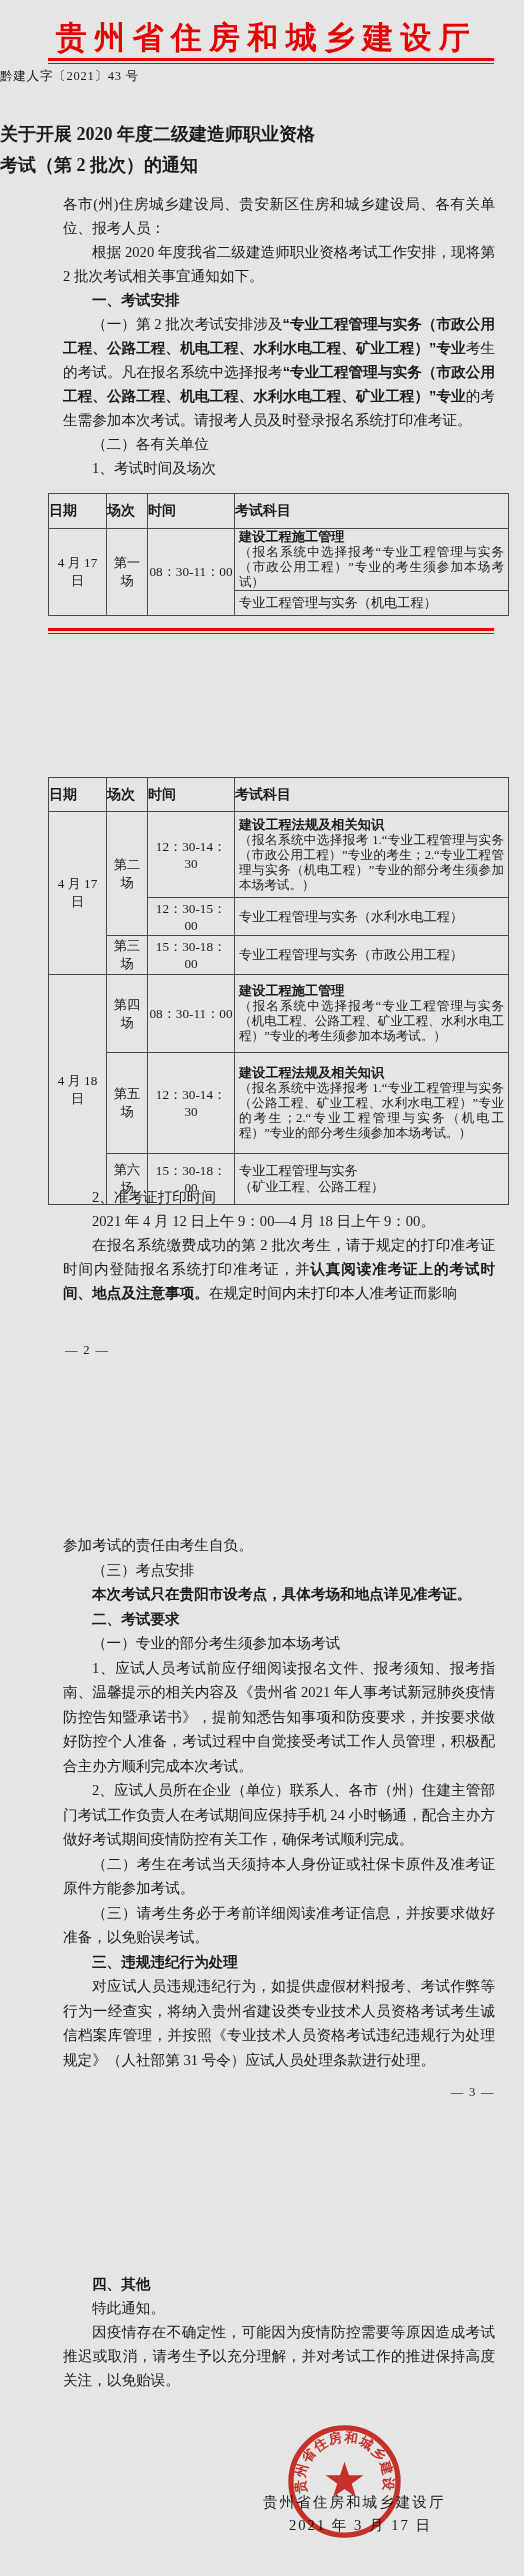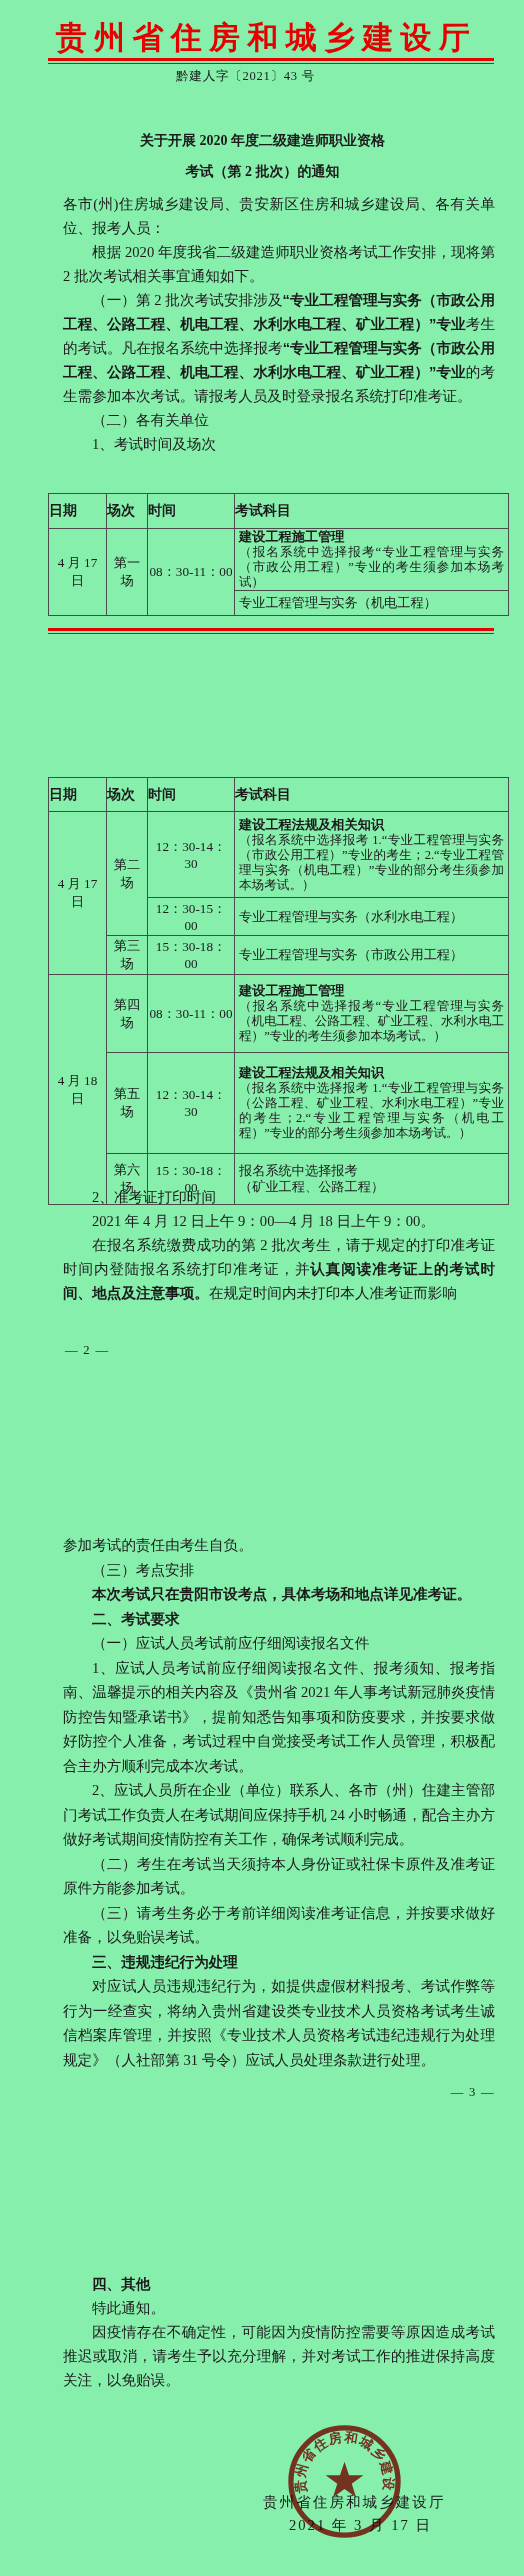"贵州省住房和城乡建设厅" .doc { background: #86efac -> #e5e5e5 }
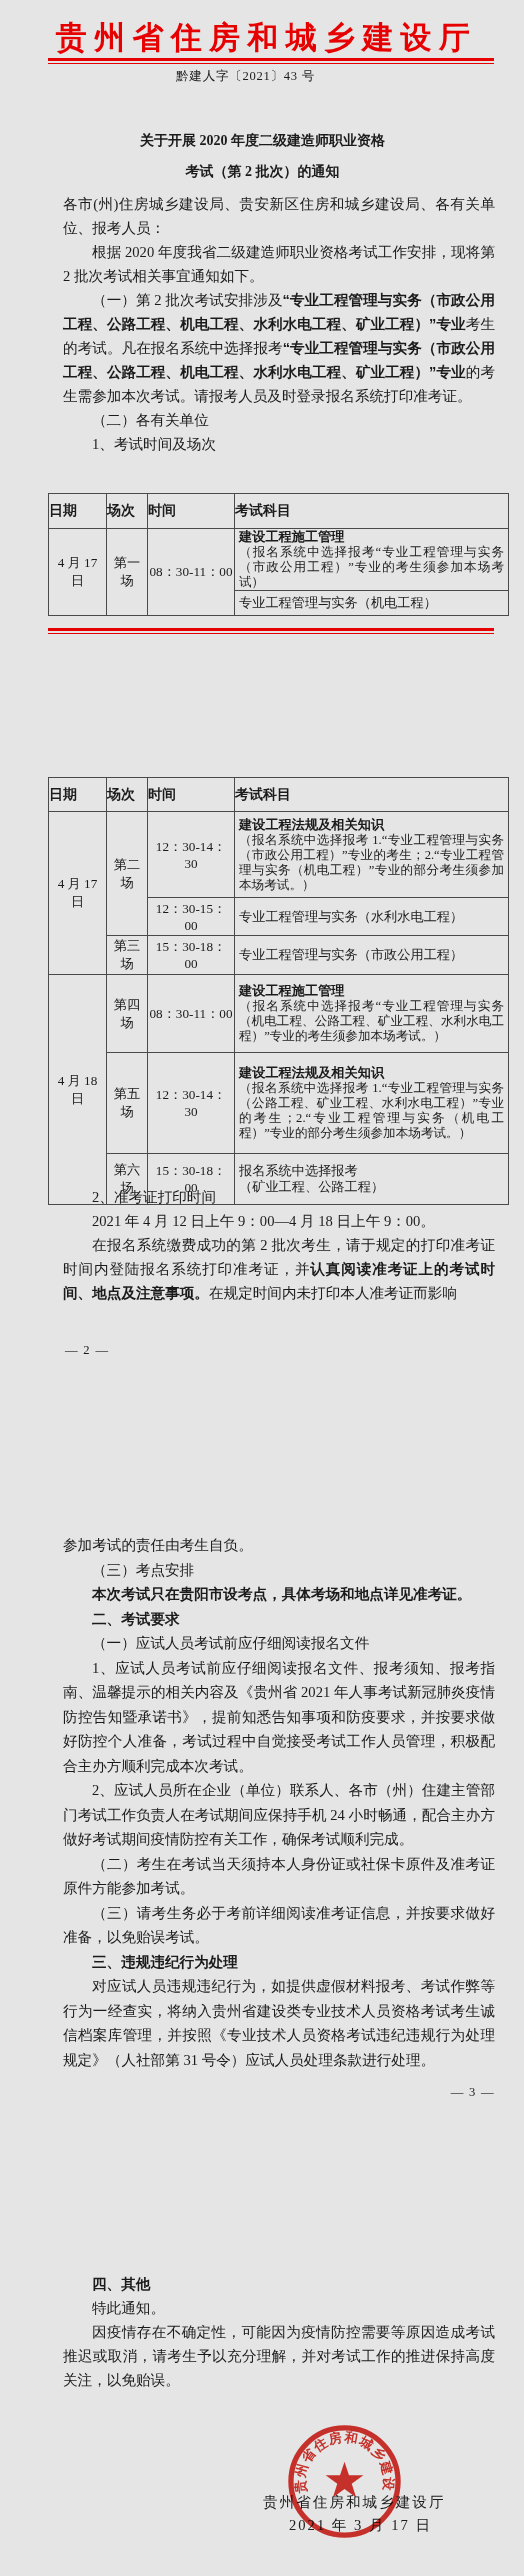"黔建人字〔2021〕43 号" .docnum { text-align: center -> left }
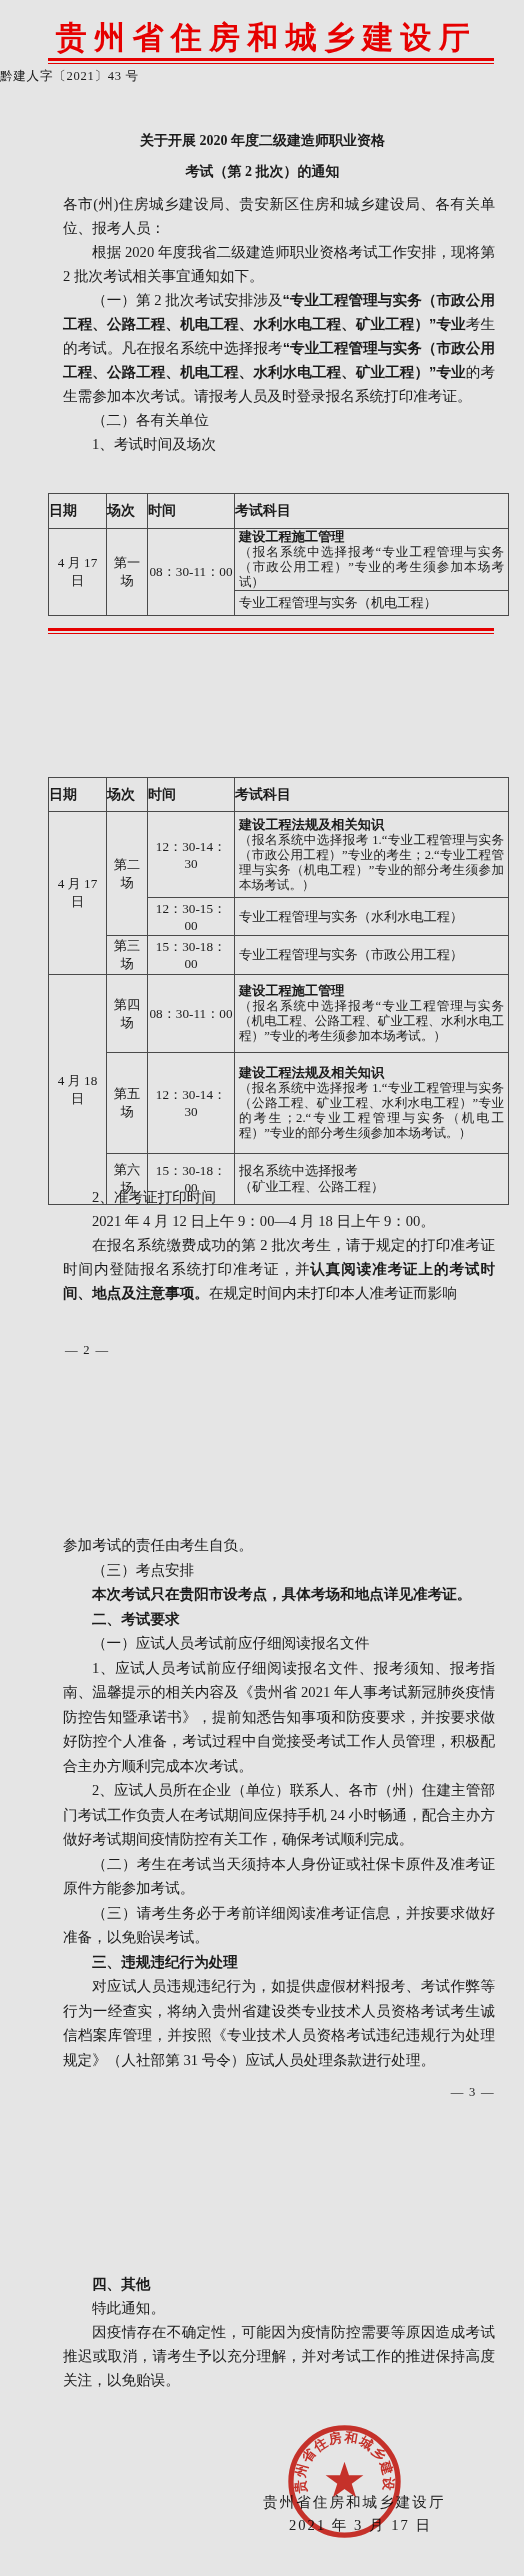"关于开展 2020 年度二级建造师职业资格" .title { font-size: 14px -> 18px; text-align: center -> none; top: 125px -> 119px }
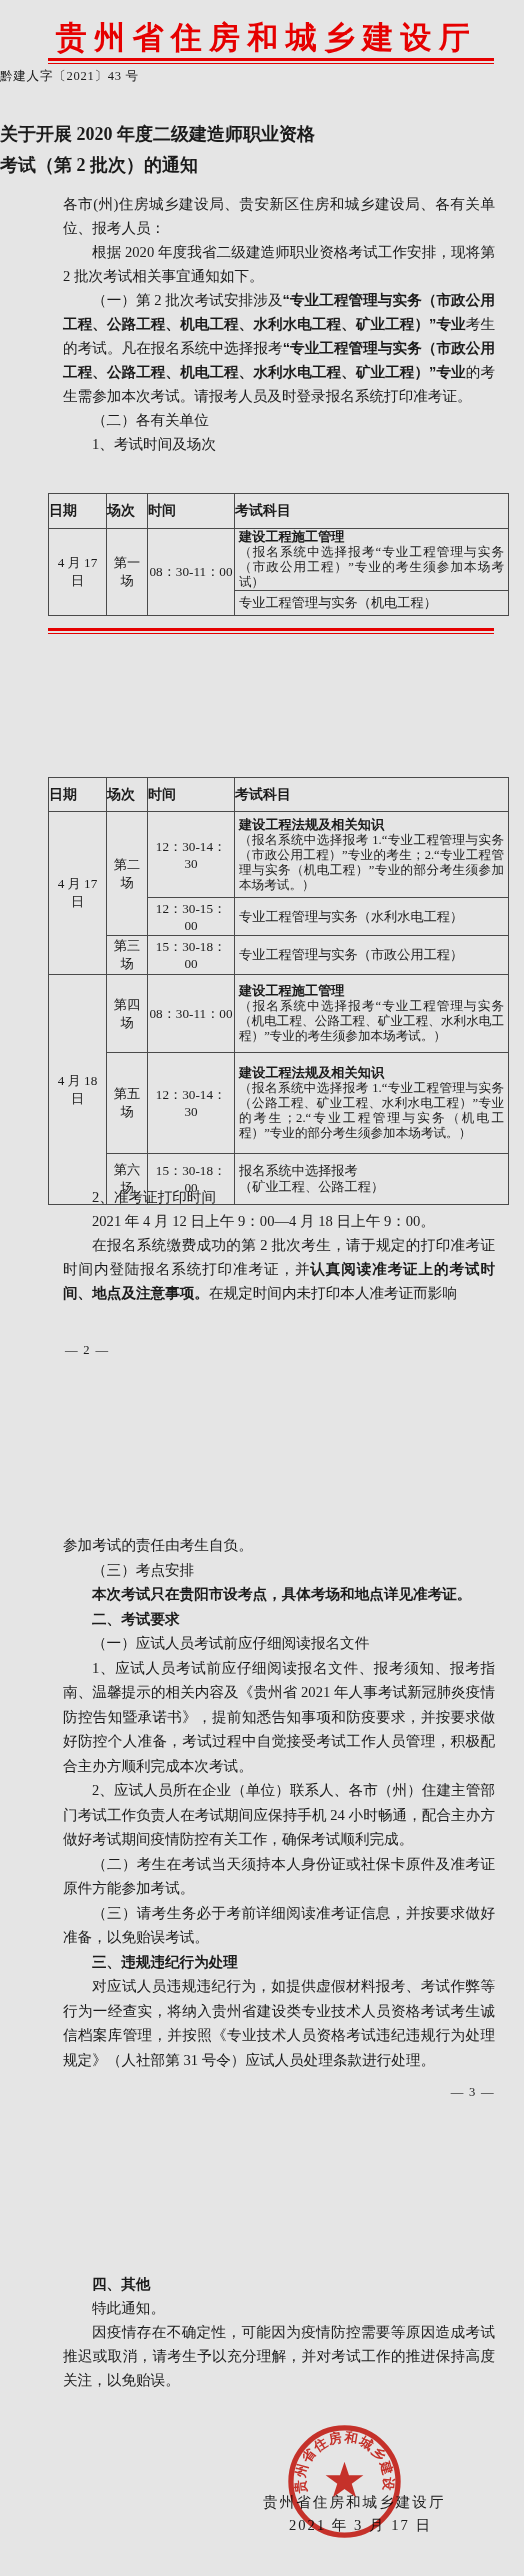"一、考试安排" p.indent { html: none -> <p>一、考试安排</p> }
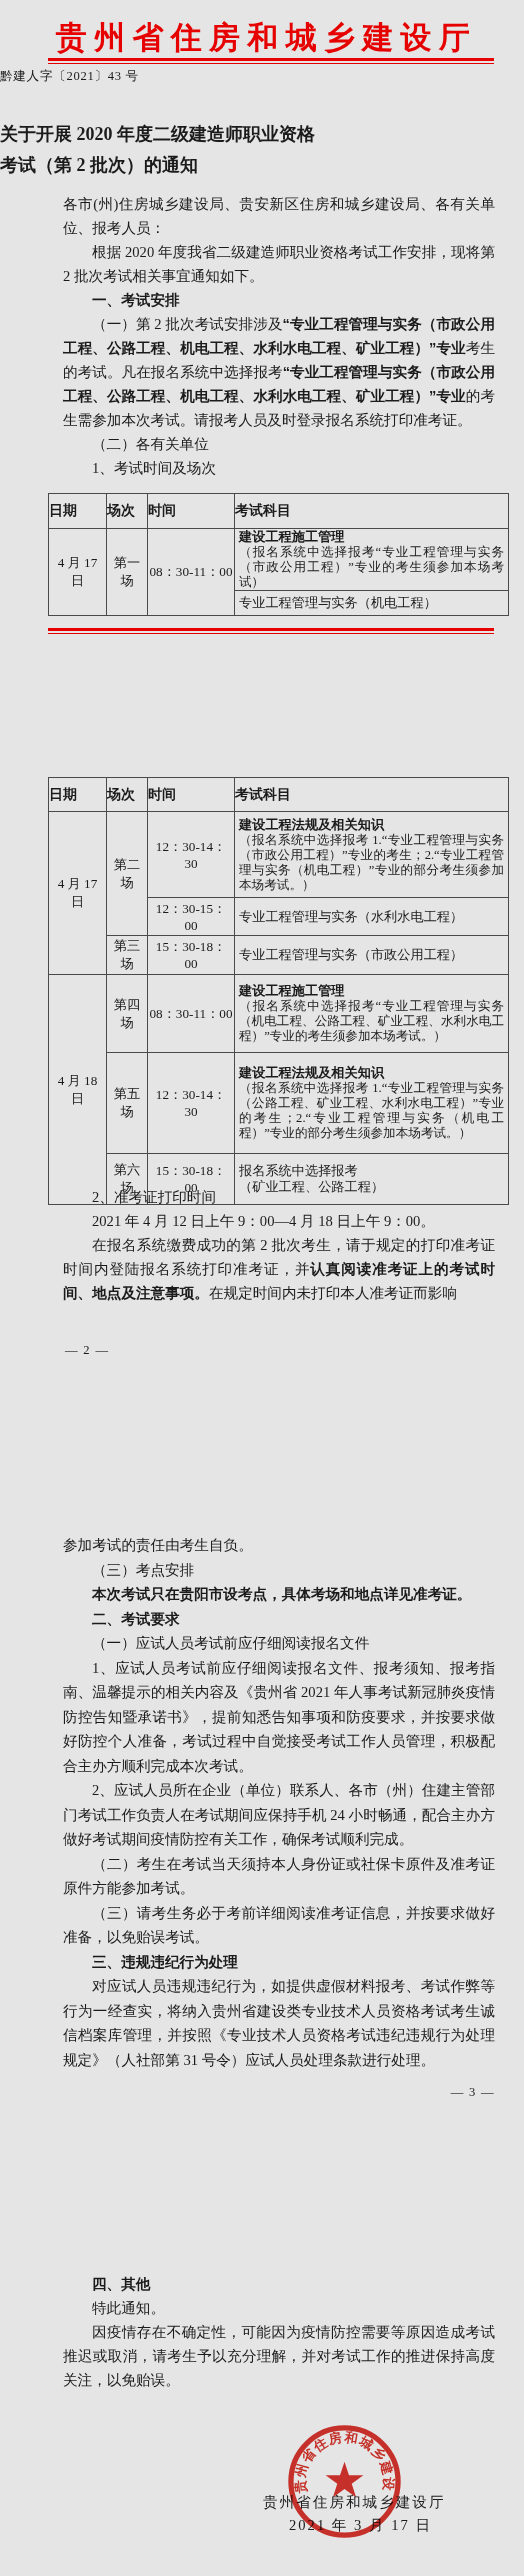"报名系统中选择报考" div { text: 报名系统中选择报考 -> 专业工程管理与实务 }
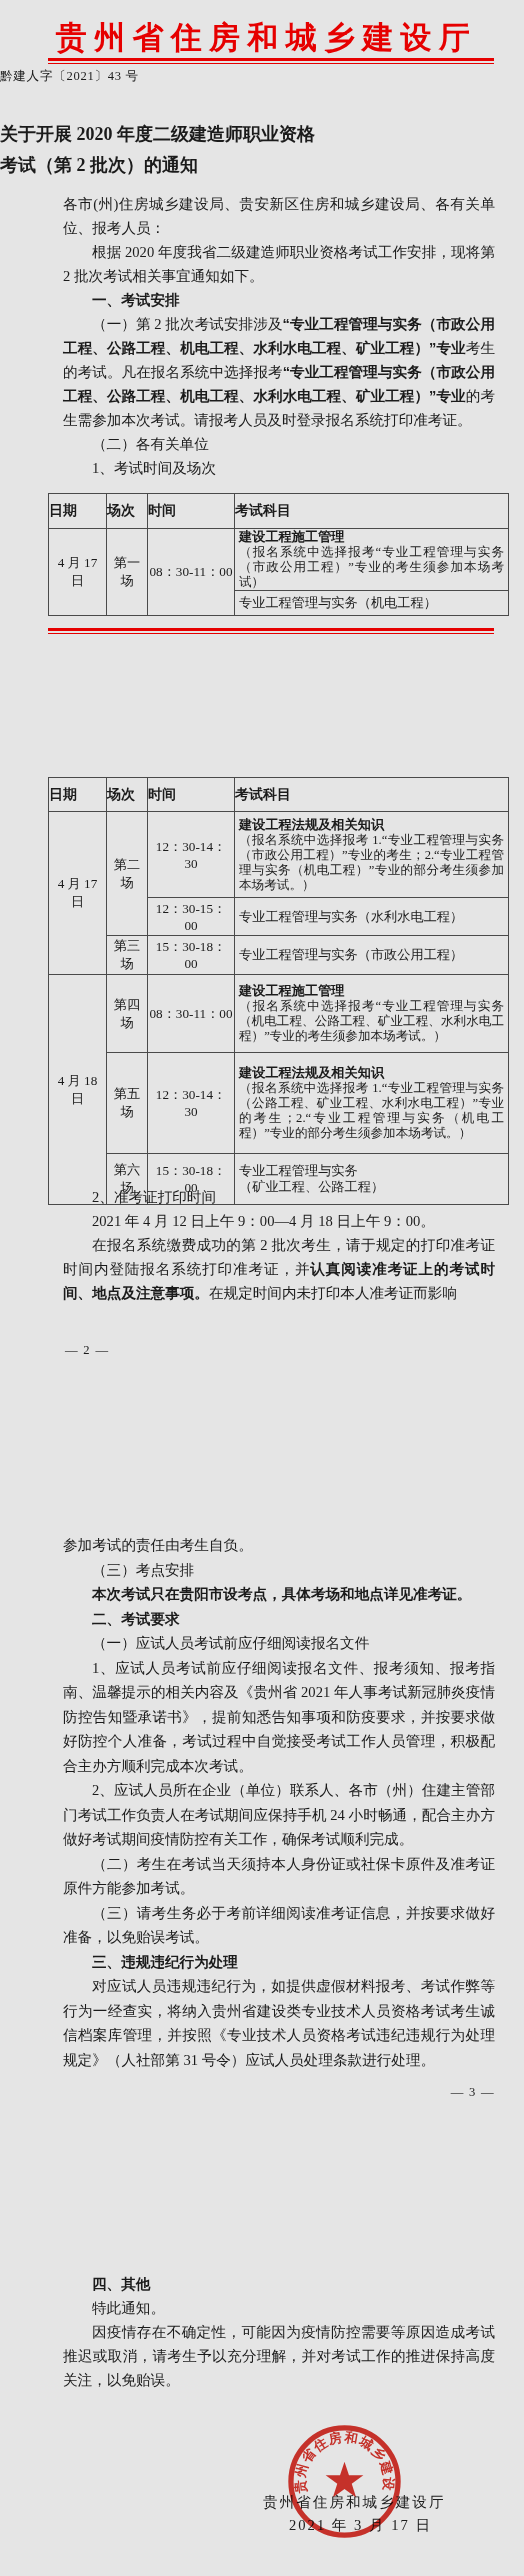"（一）应试人员考试前应仔细阅读报名文件" p.indent { text: 应试人员考试前应仔细阅读报名文件 -> 专业的部分考生须参加本场考试 }
